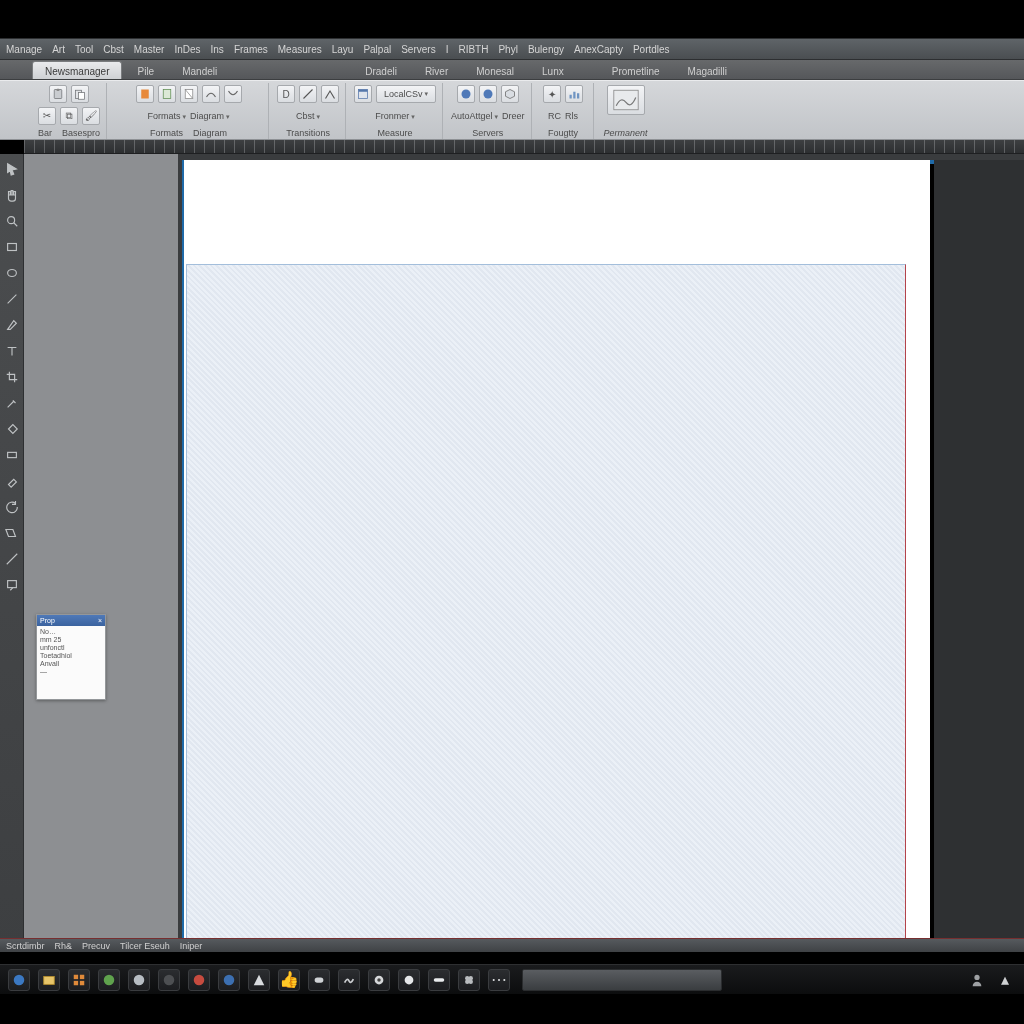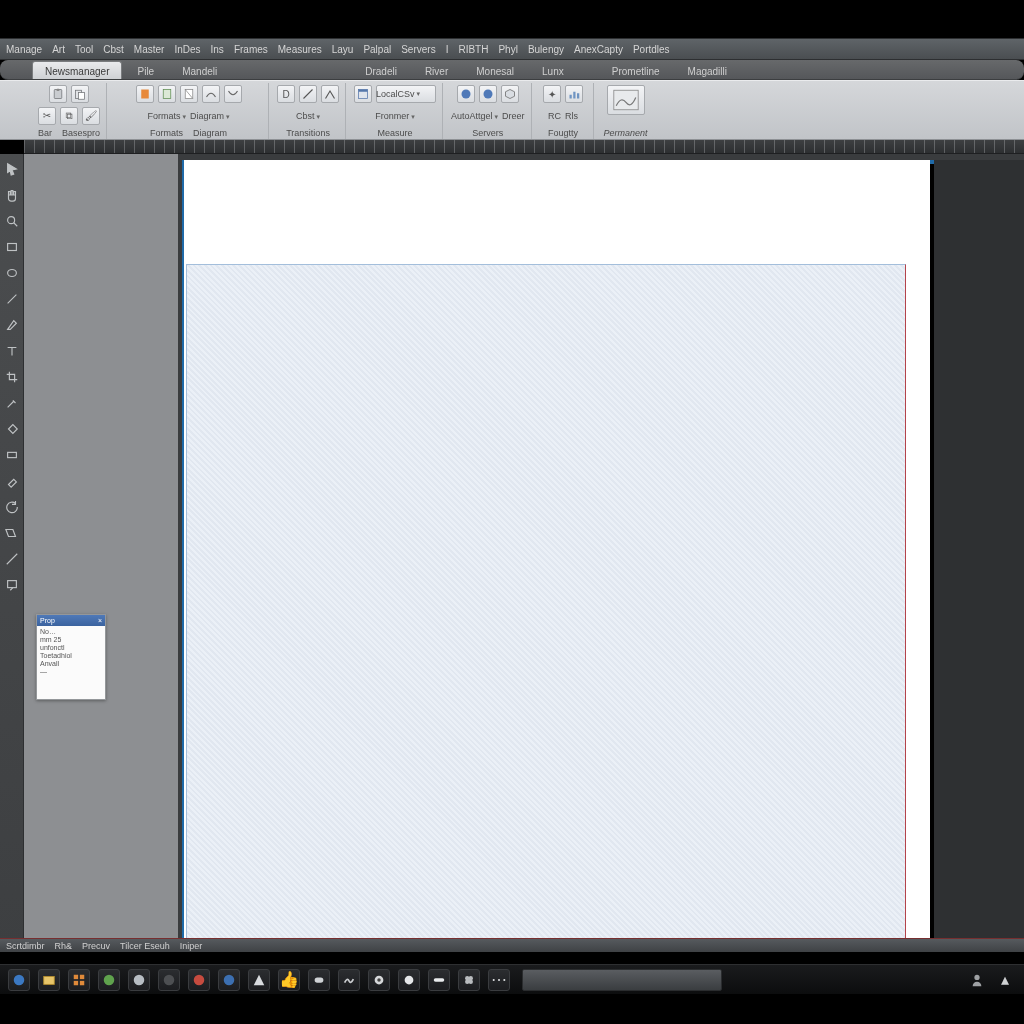"Newsmanager" .tabstrip { border-radius: 8px -> none }
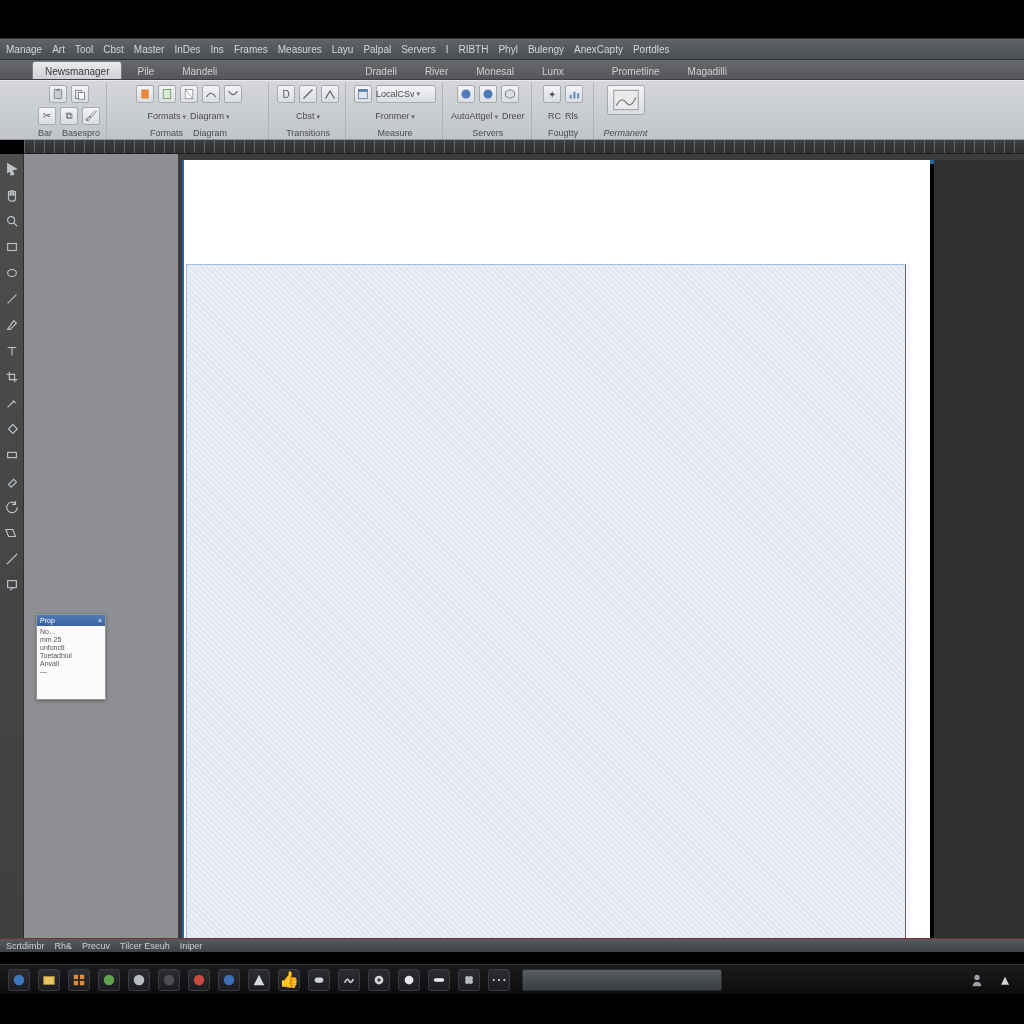"LocalCSv" div.ibtn { justify-content: flex-end -> center }
